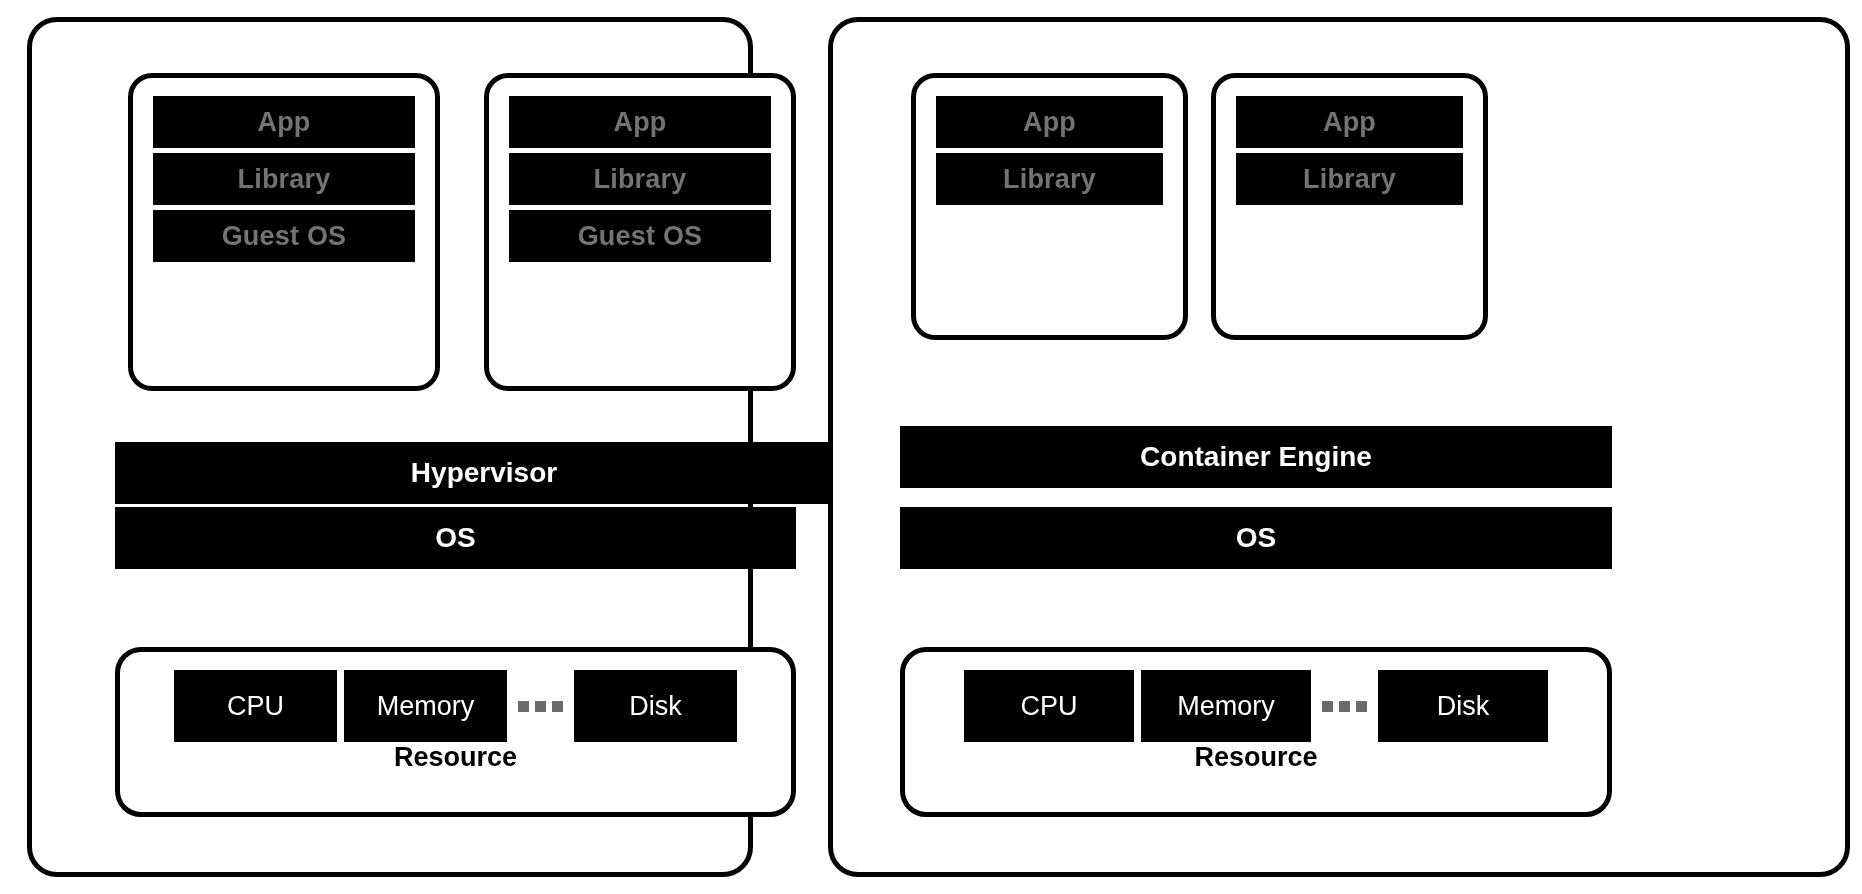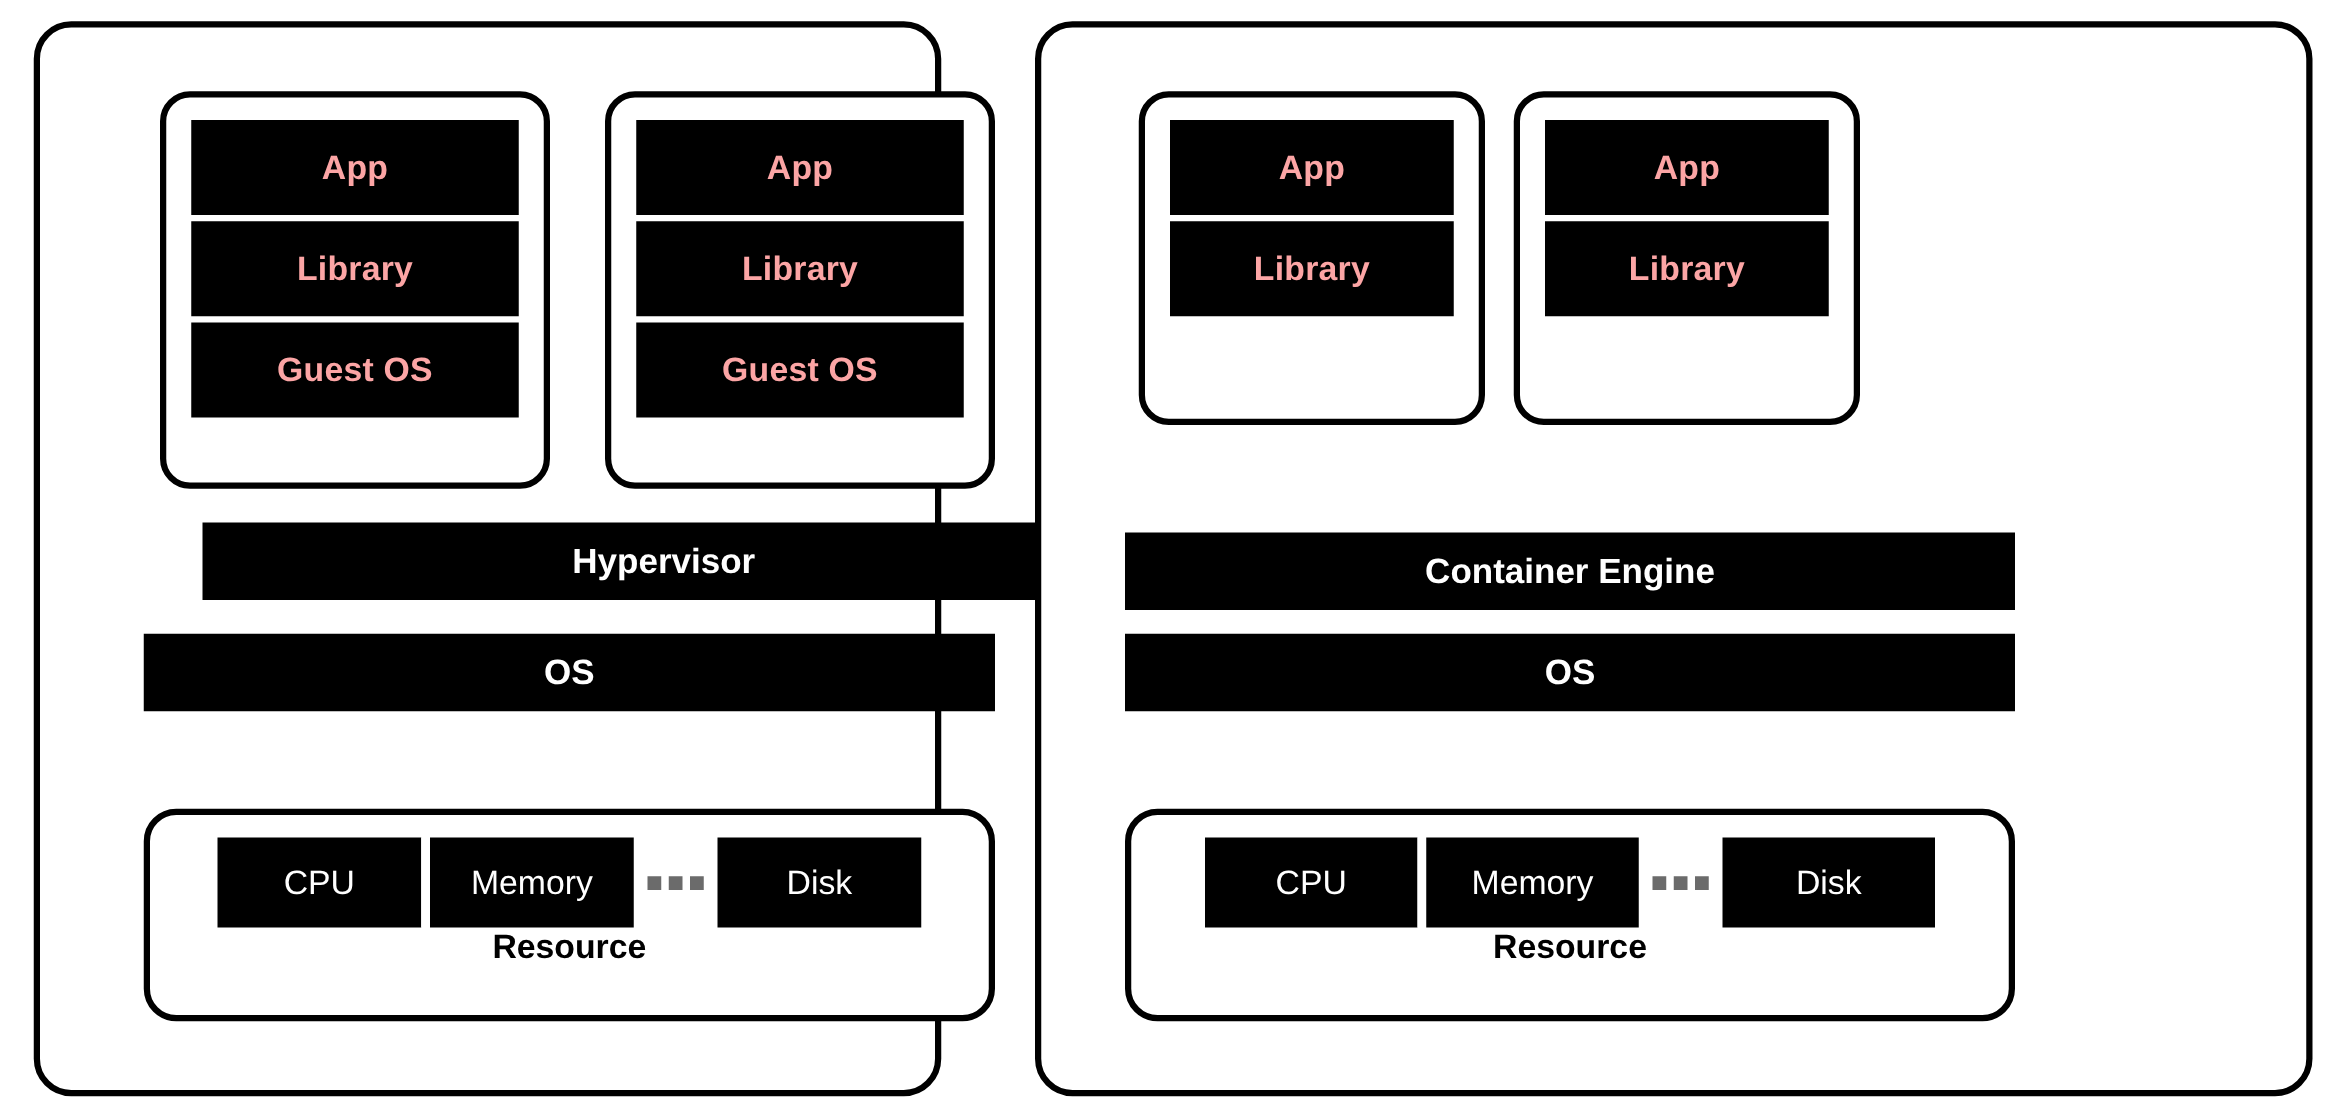"App" .unit-block { color: #fca5a5 -> #737373; height: 76px -> 52px }
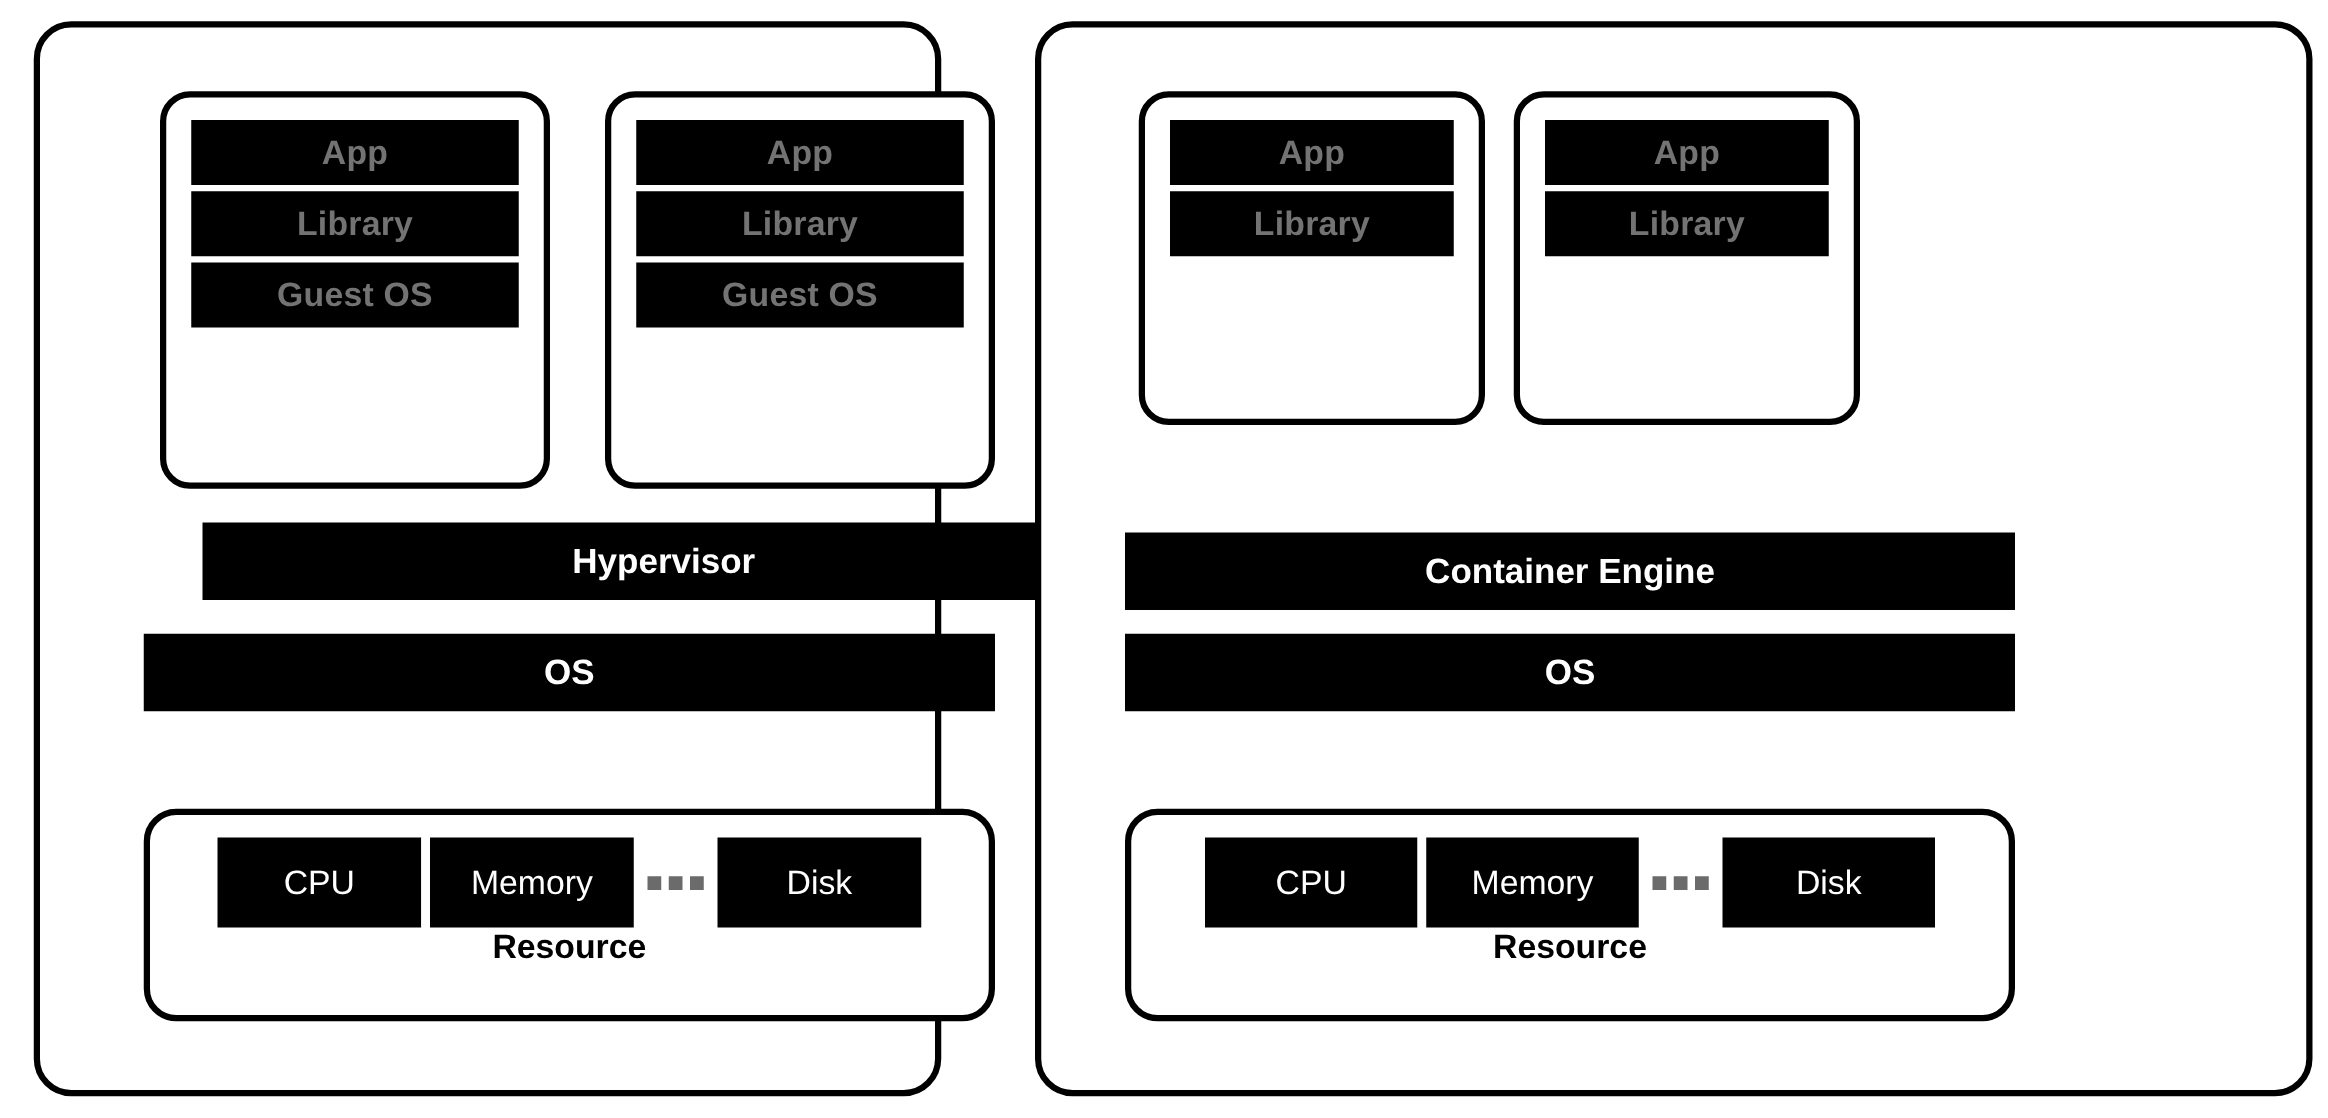"Hypervisor" div.stack-bar { margin-left: 47px -> none; top: 396px -> 420px }
